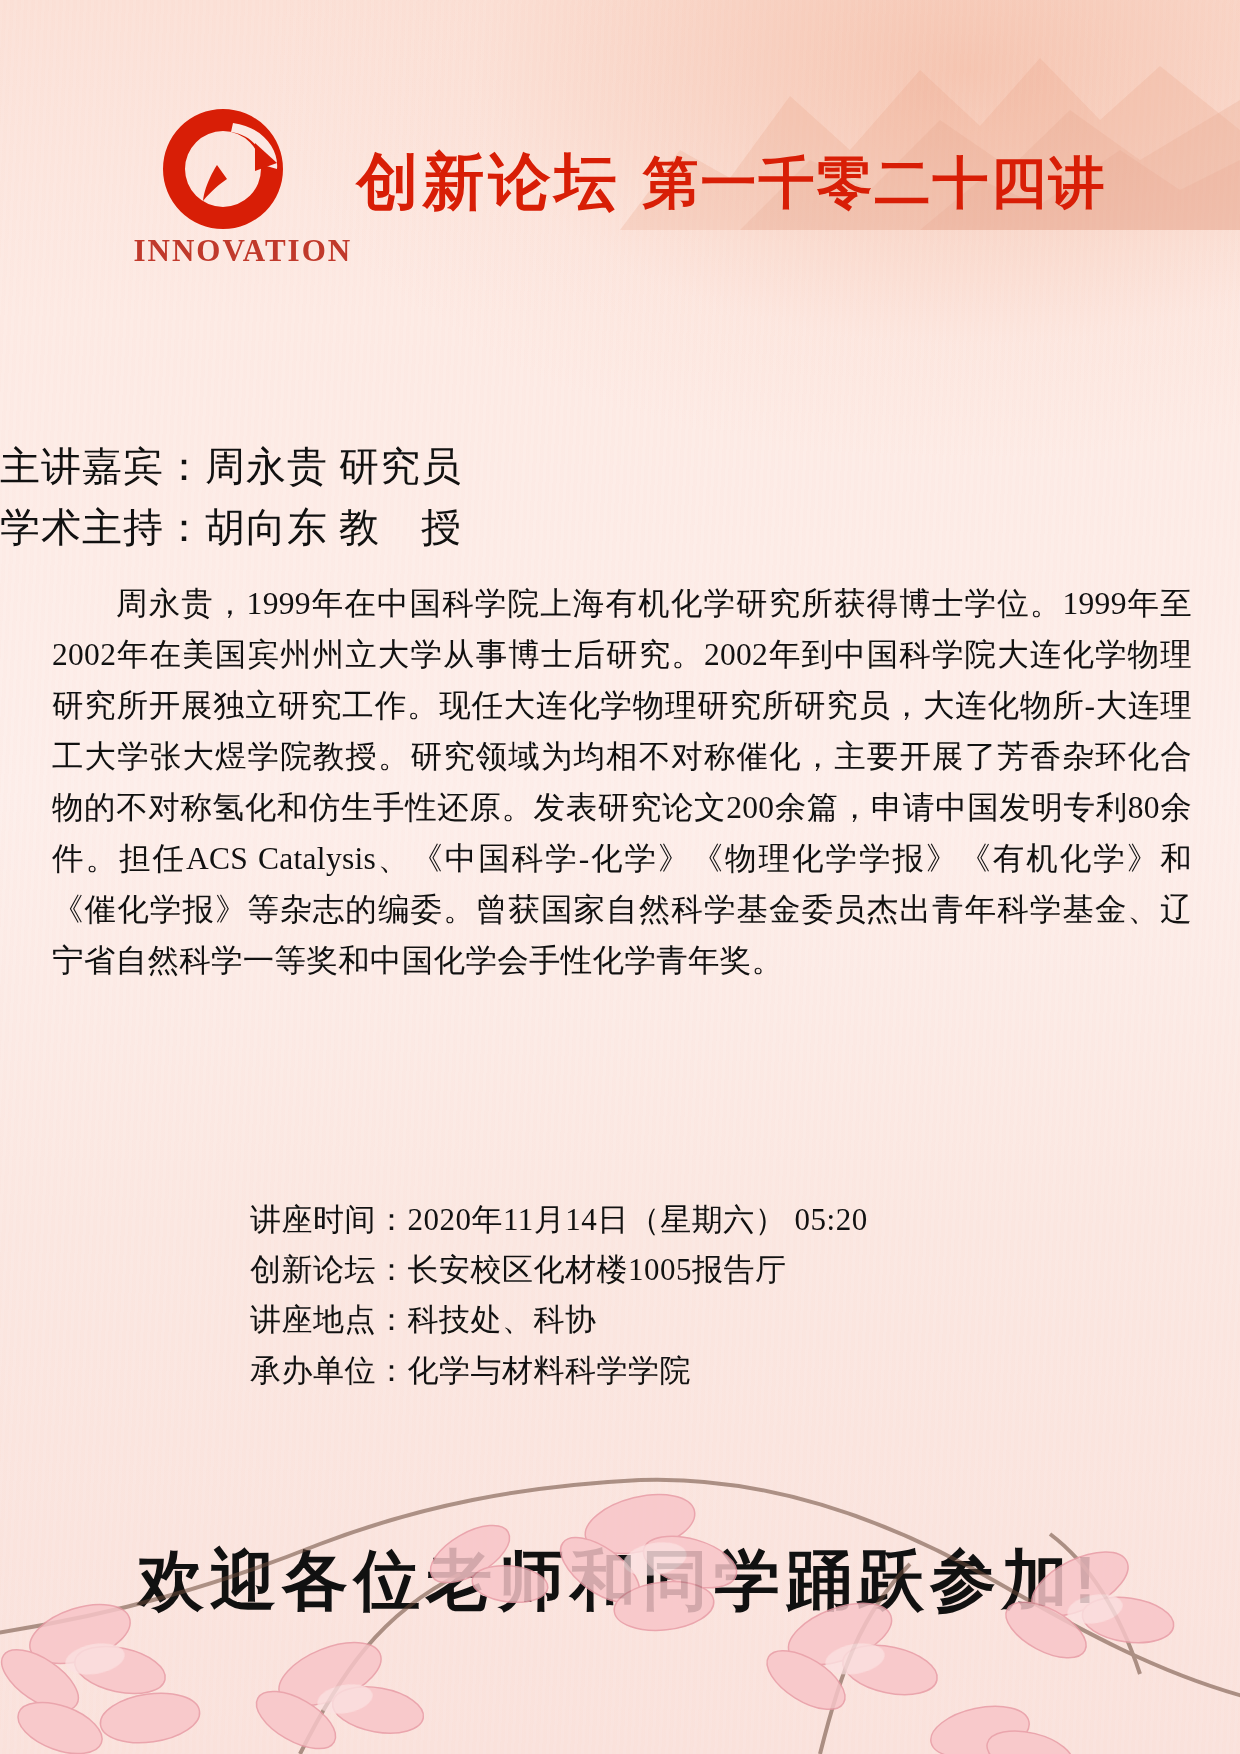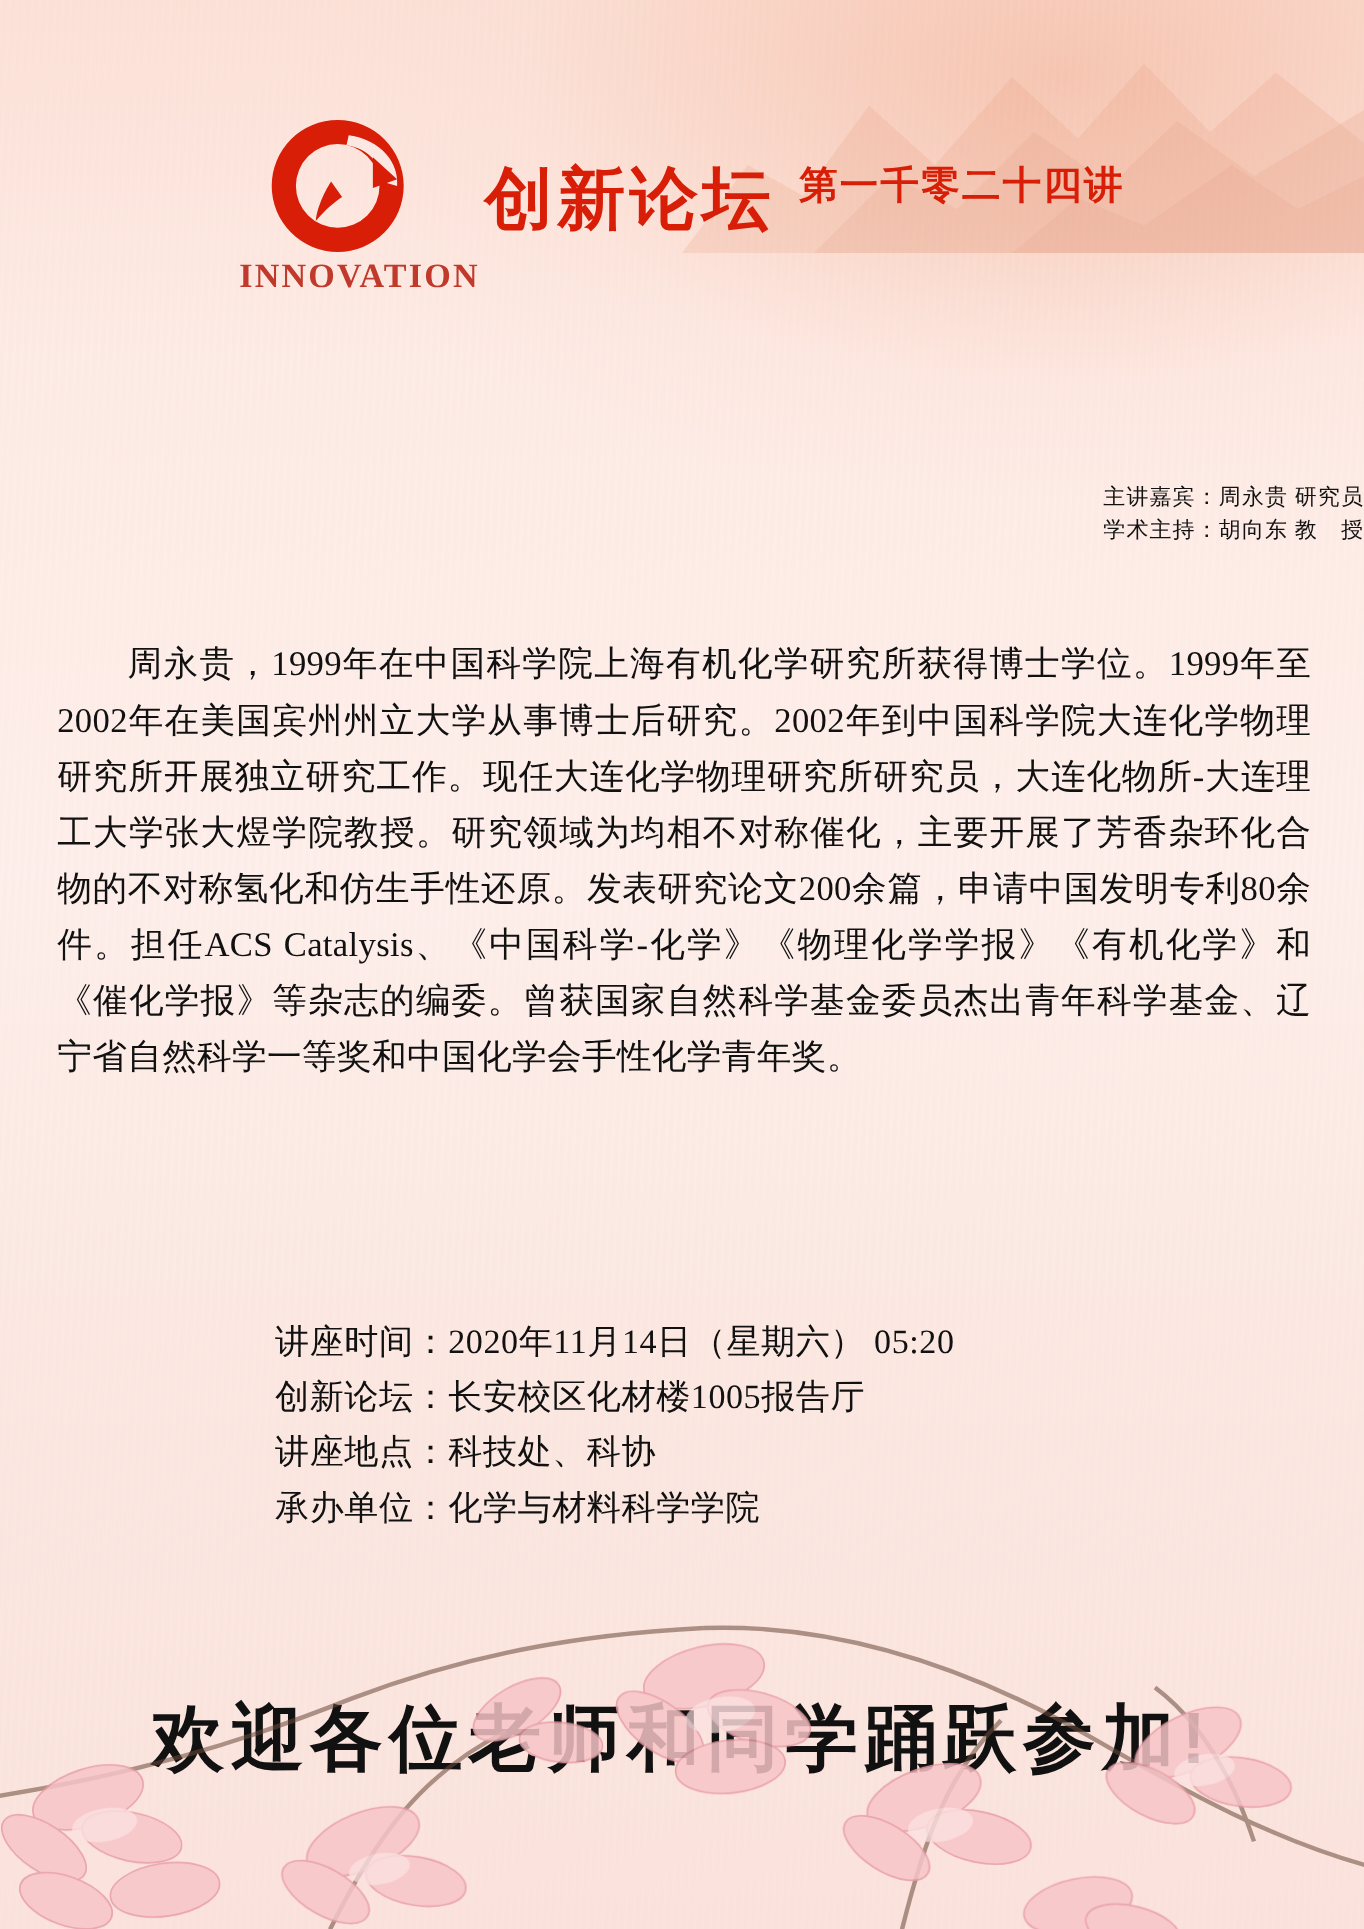"创新论坛" .title-wrap { align-items: flex-start -> flex-end }
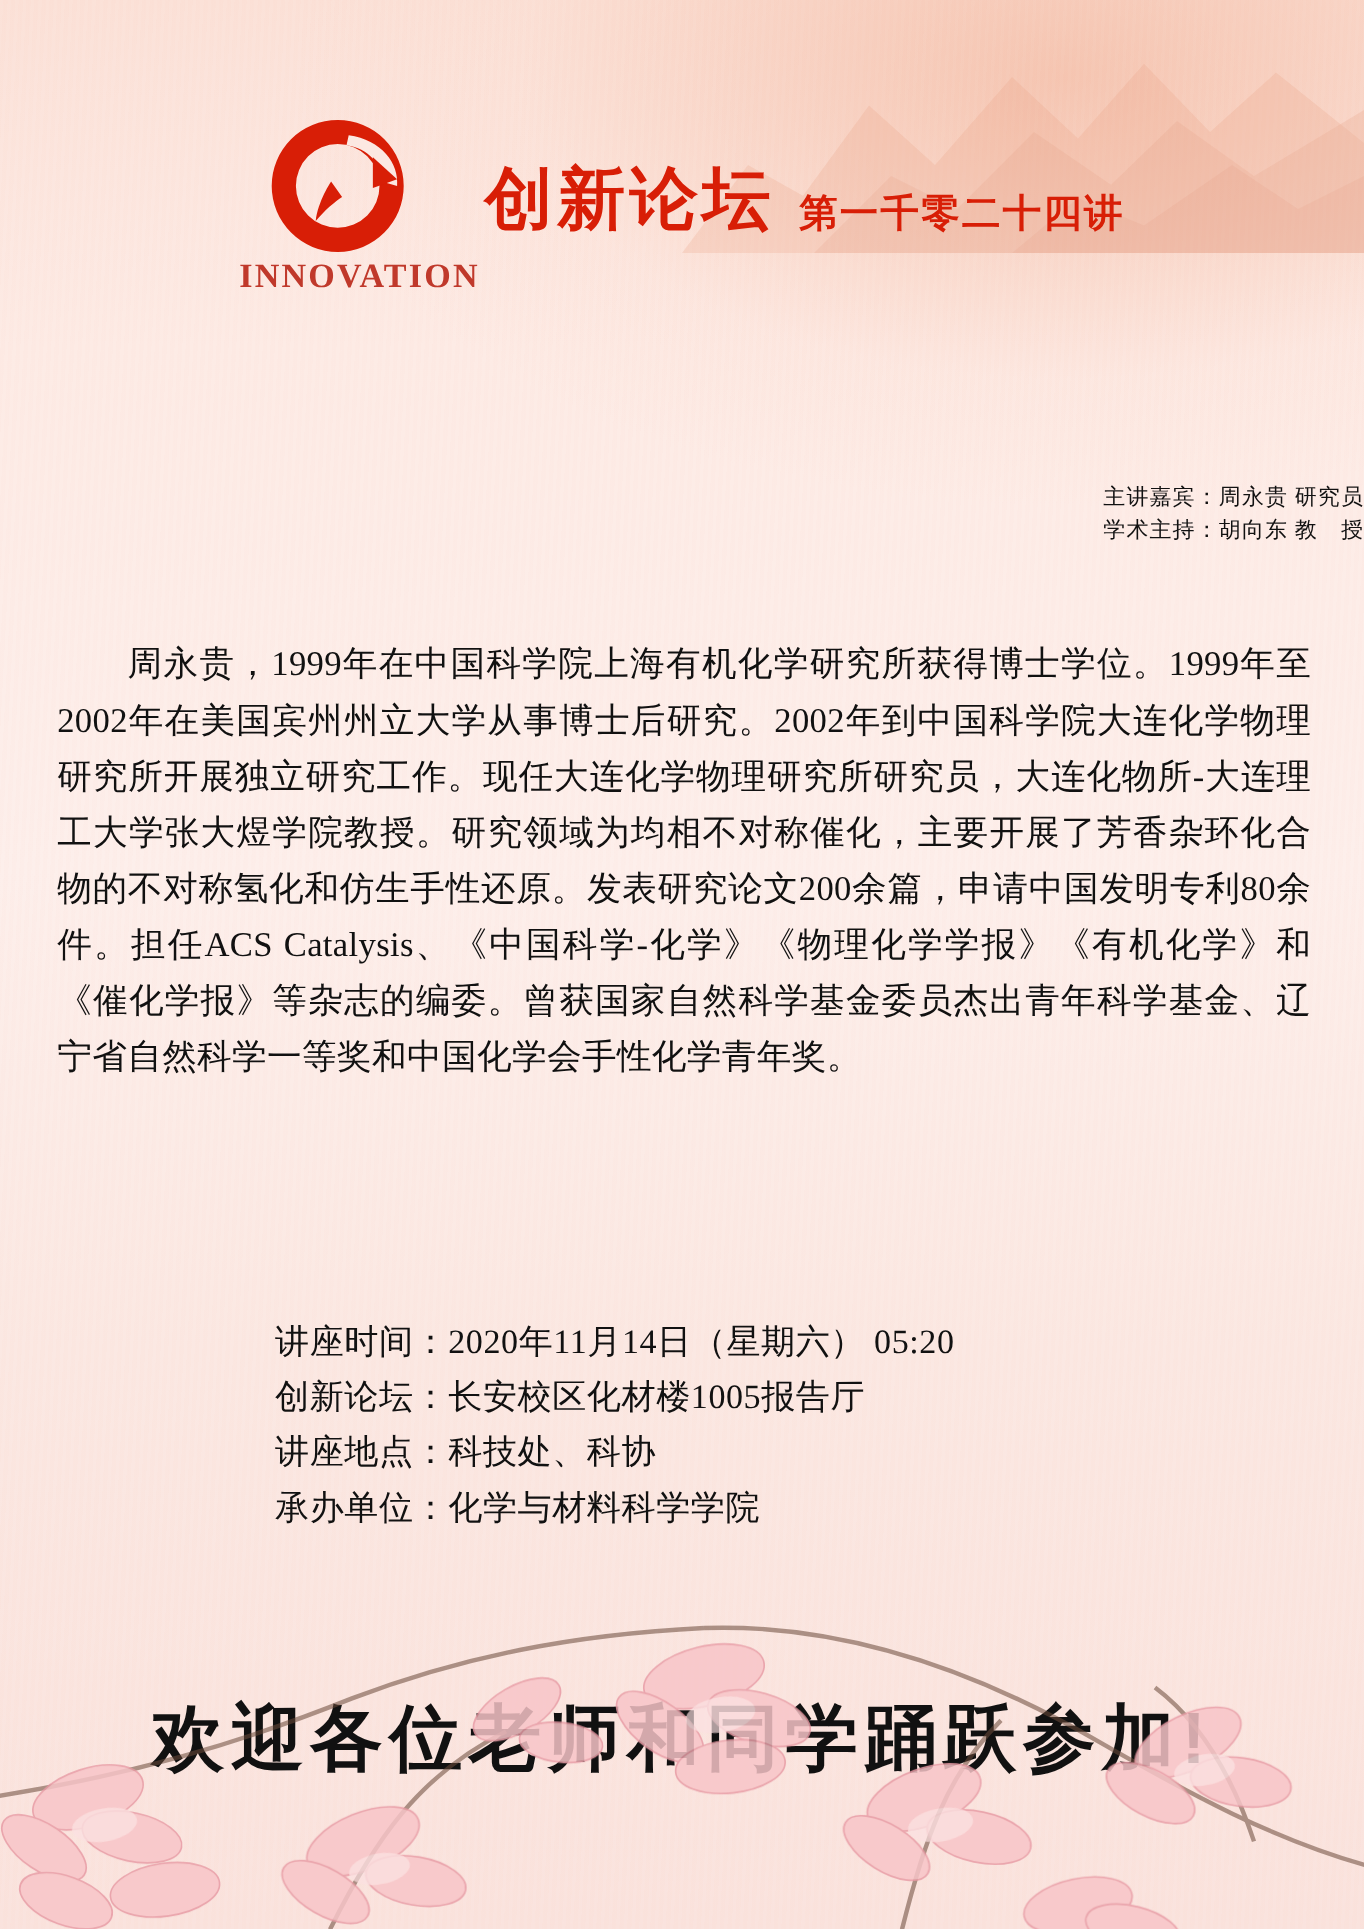"第一千零二十四讲" .title-sub { font-size: 35px -> 56px }
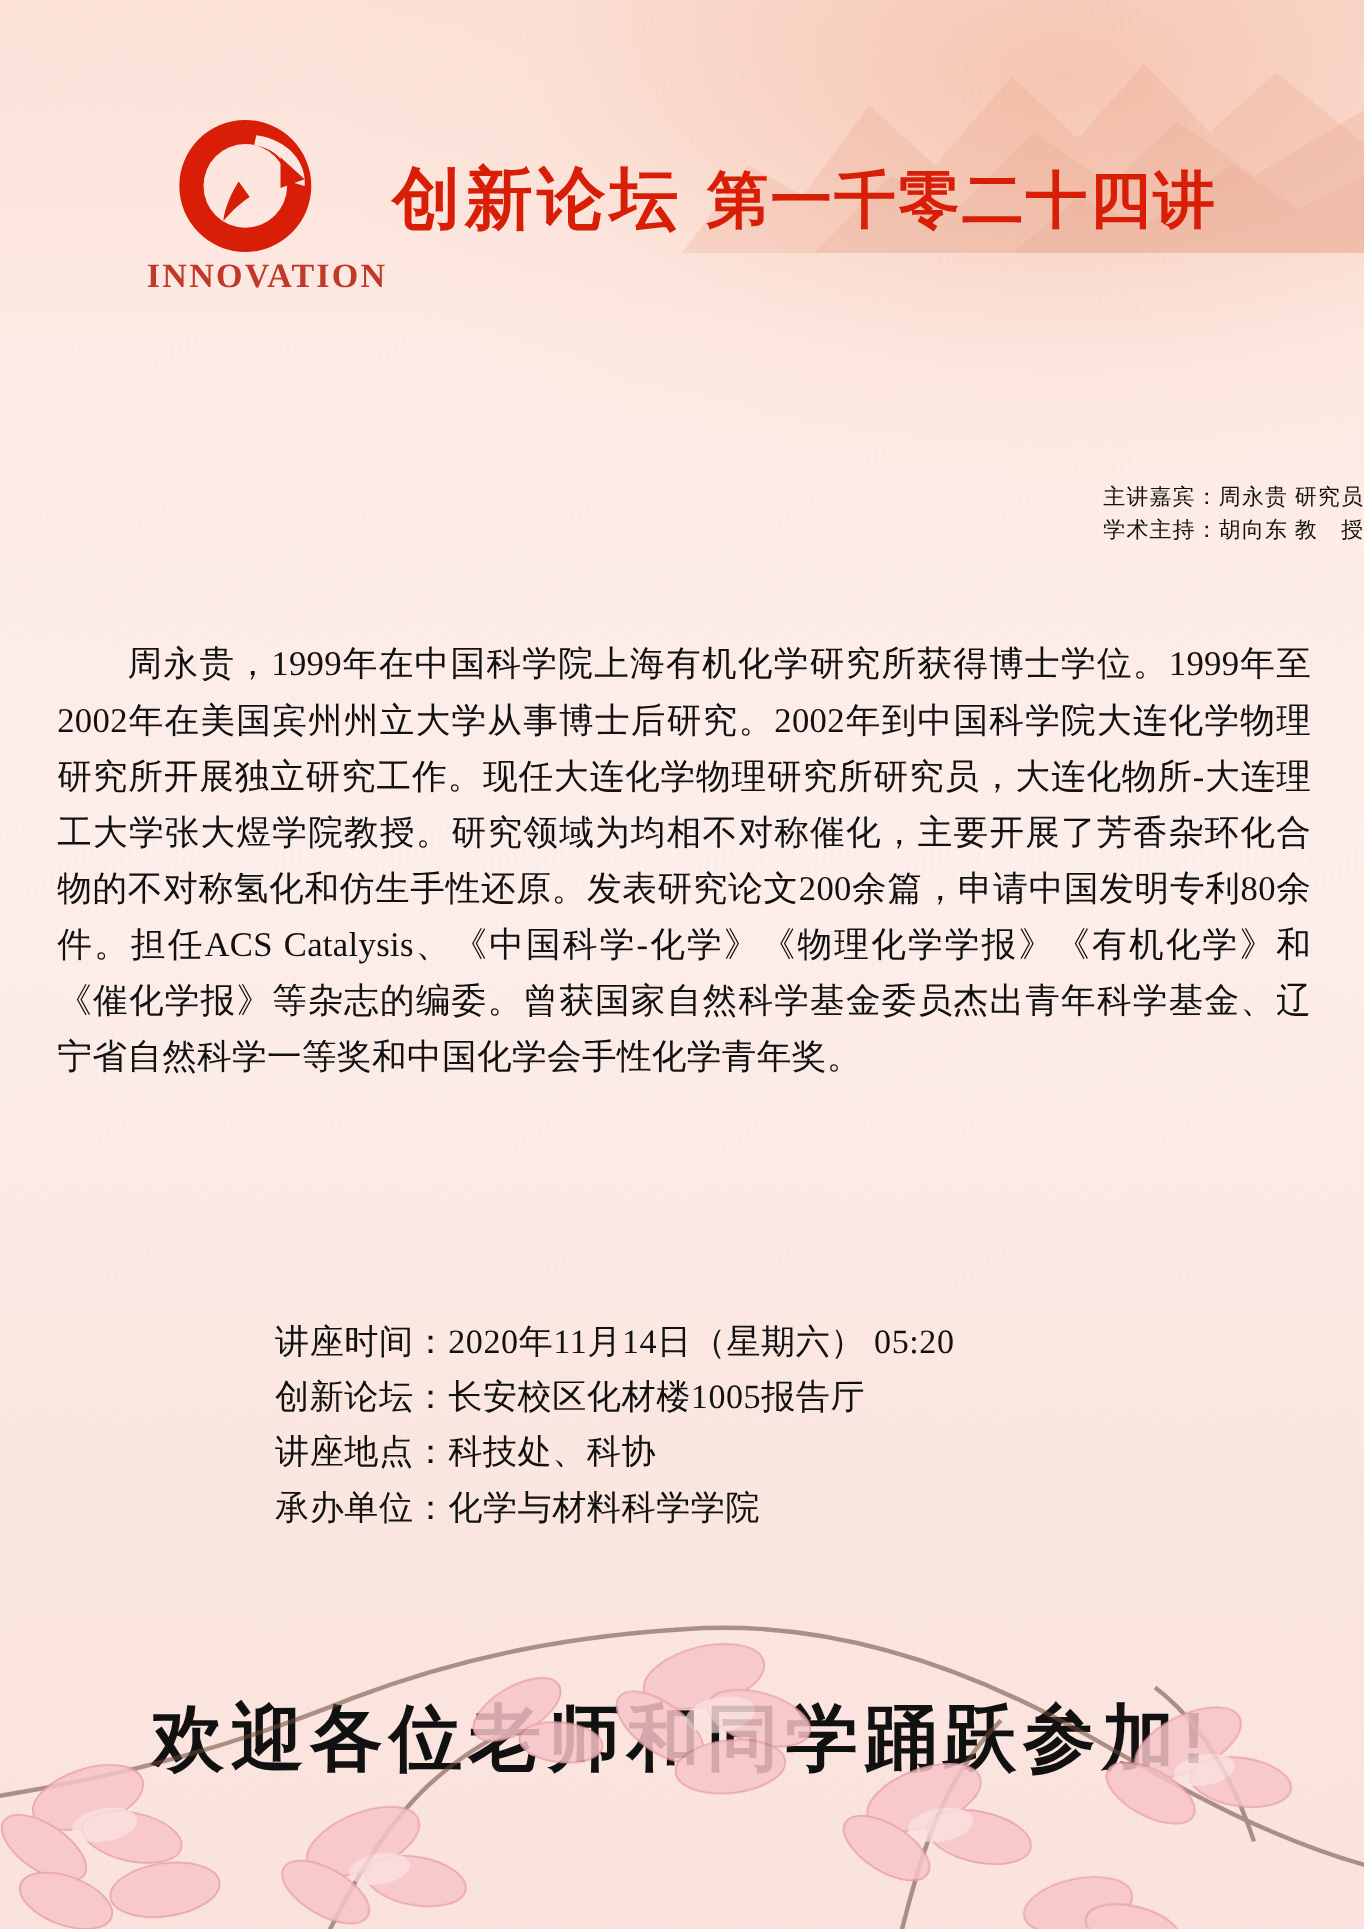"主讲嘉宾：周永贵 研究员" .speakers { font-size: 20px -> 40px; text-align: right -> left }
